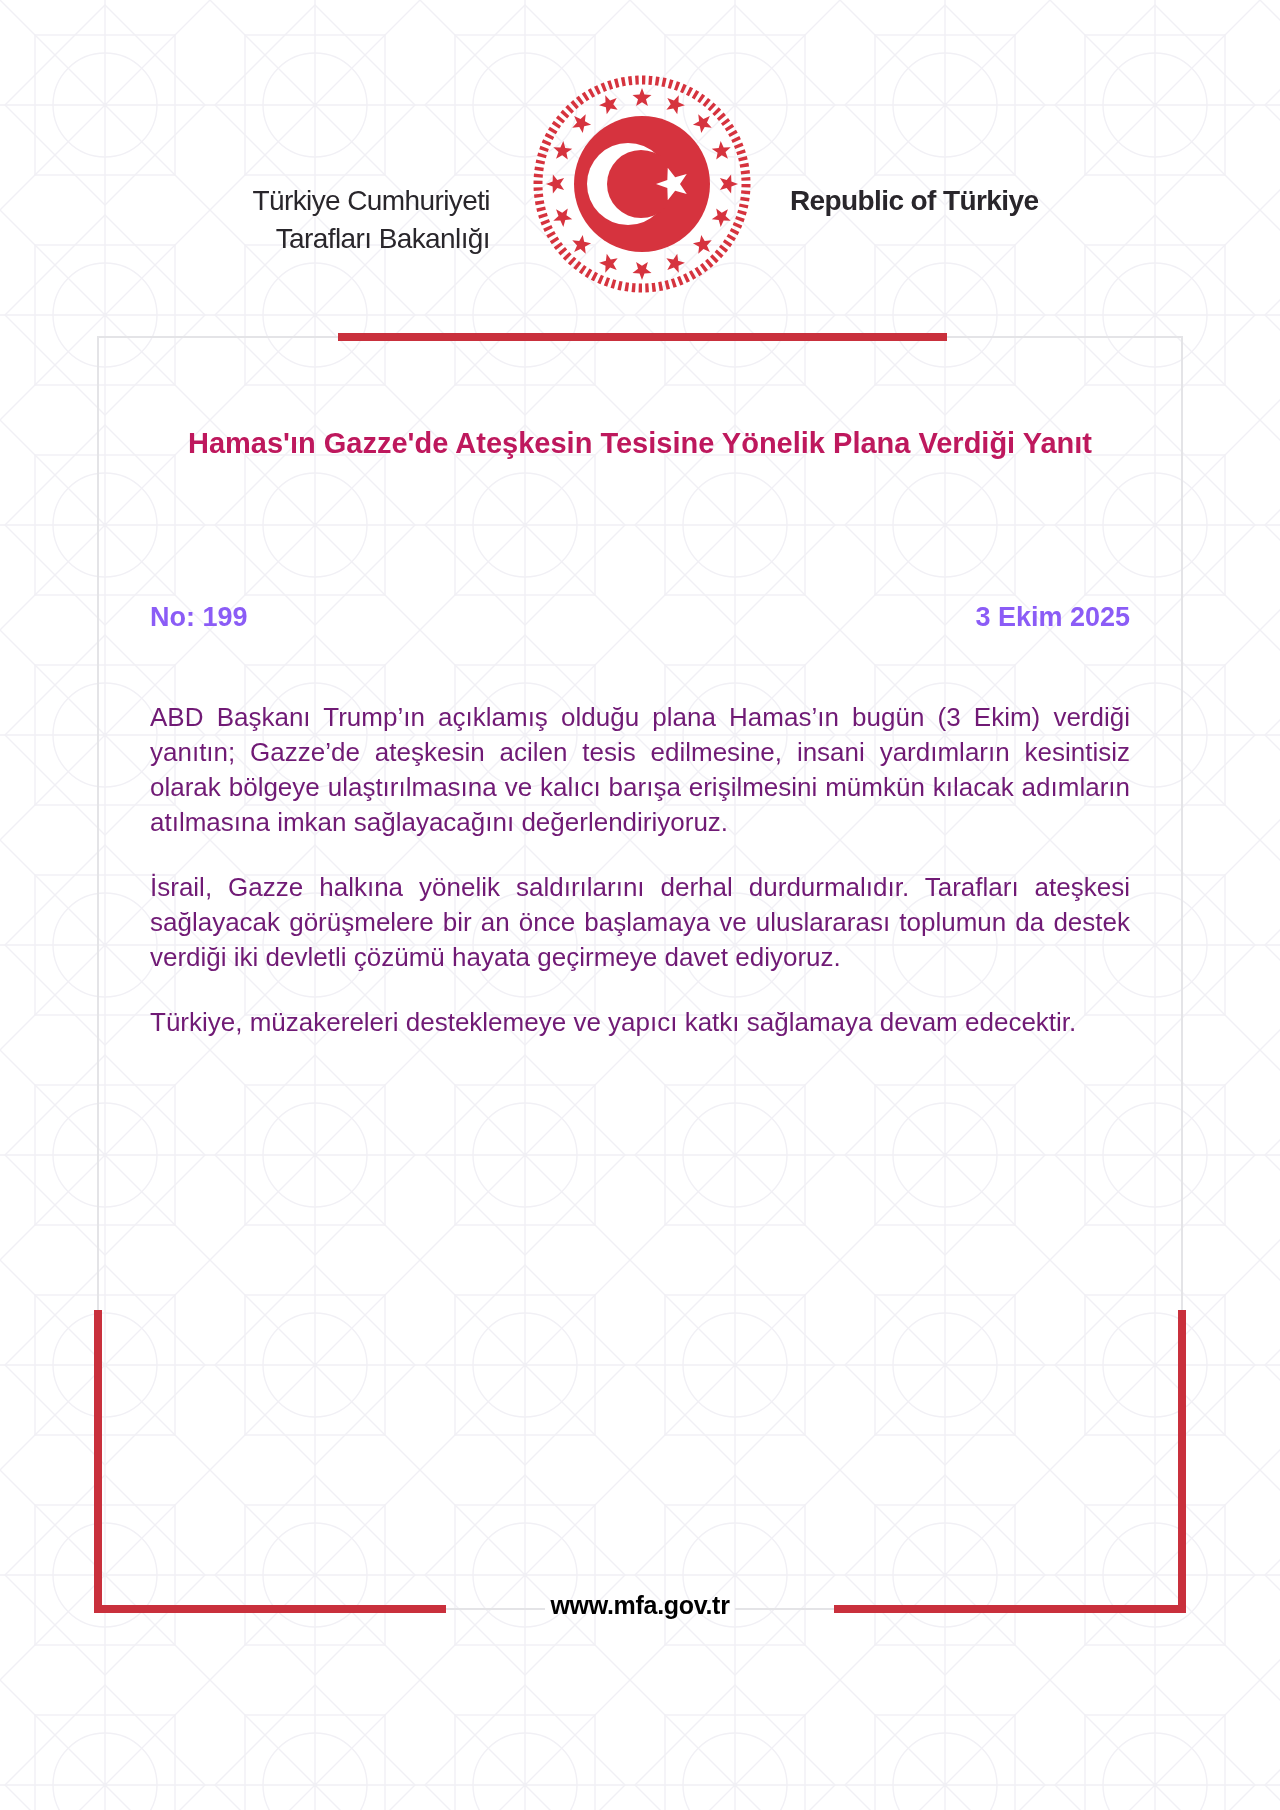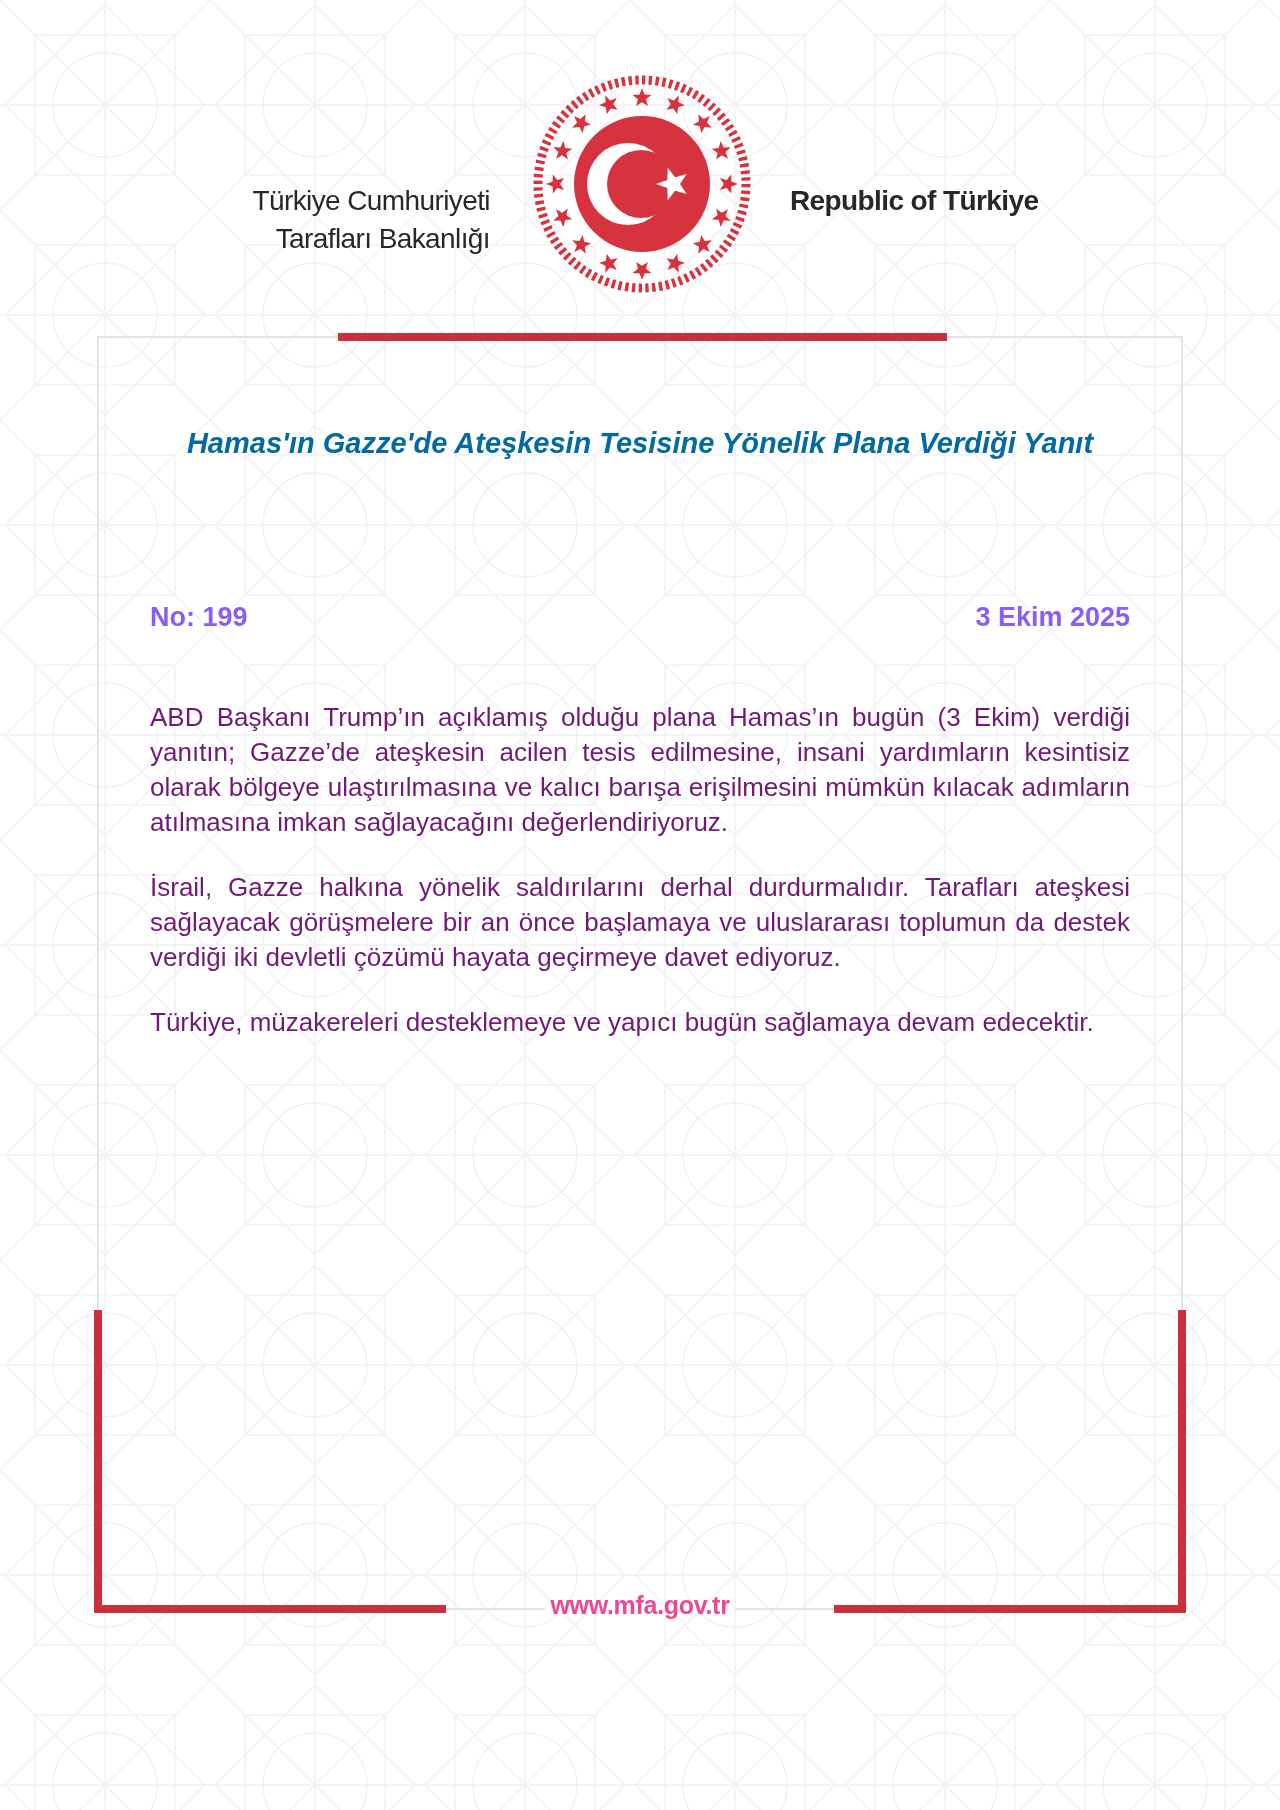"Hamas'ın Gazze'de Ateşkesin Tesisine" .title { color: #0369a1 -> #be185d; font-style: italic -> none }
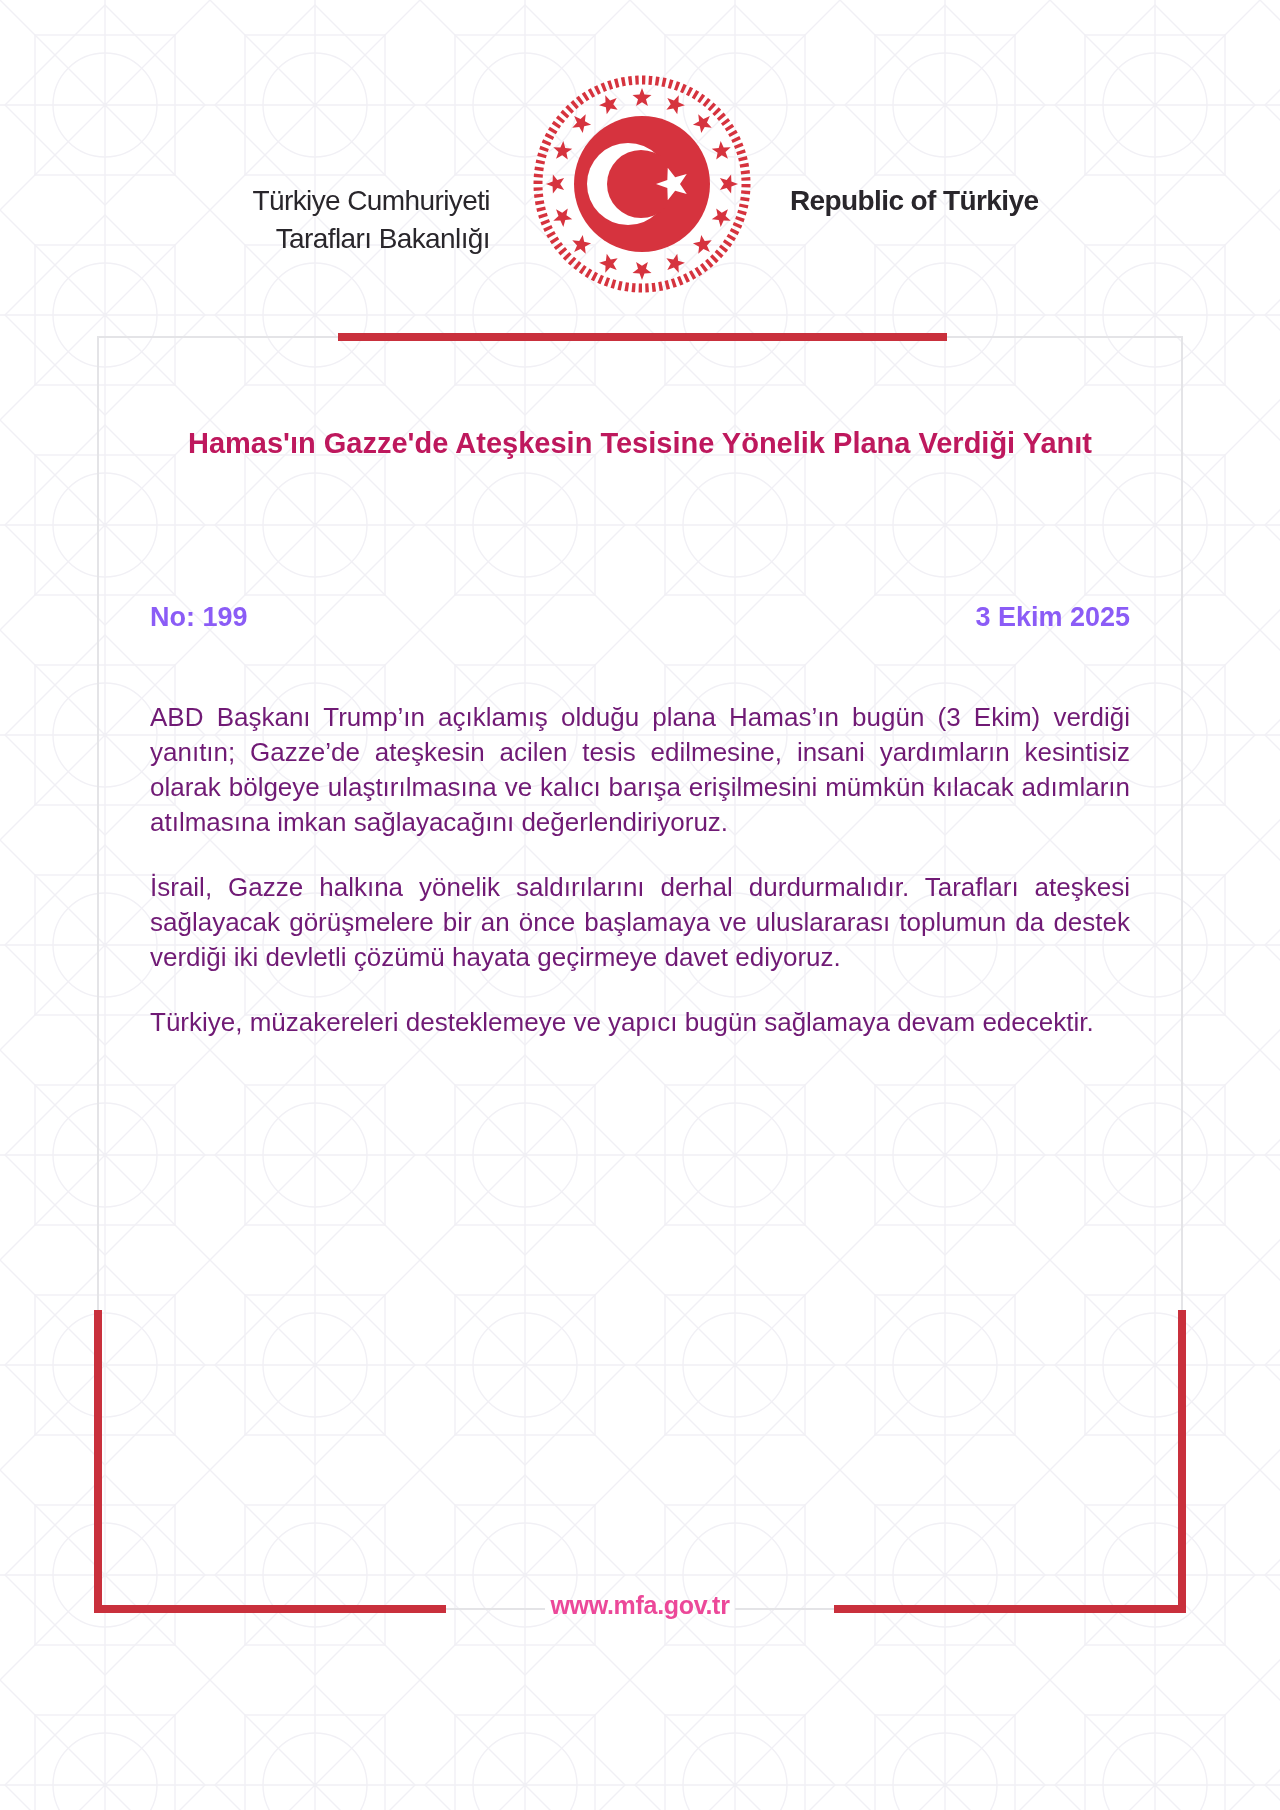"Türkiye, müzakereleri desteklemeye ve" p { text: bugün -> katkı }
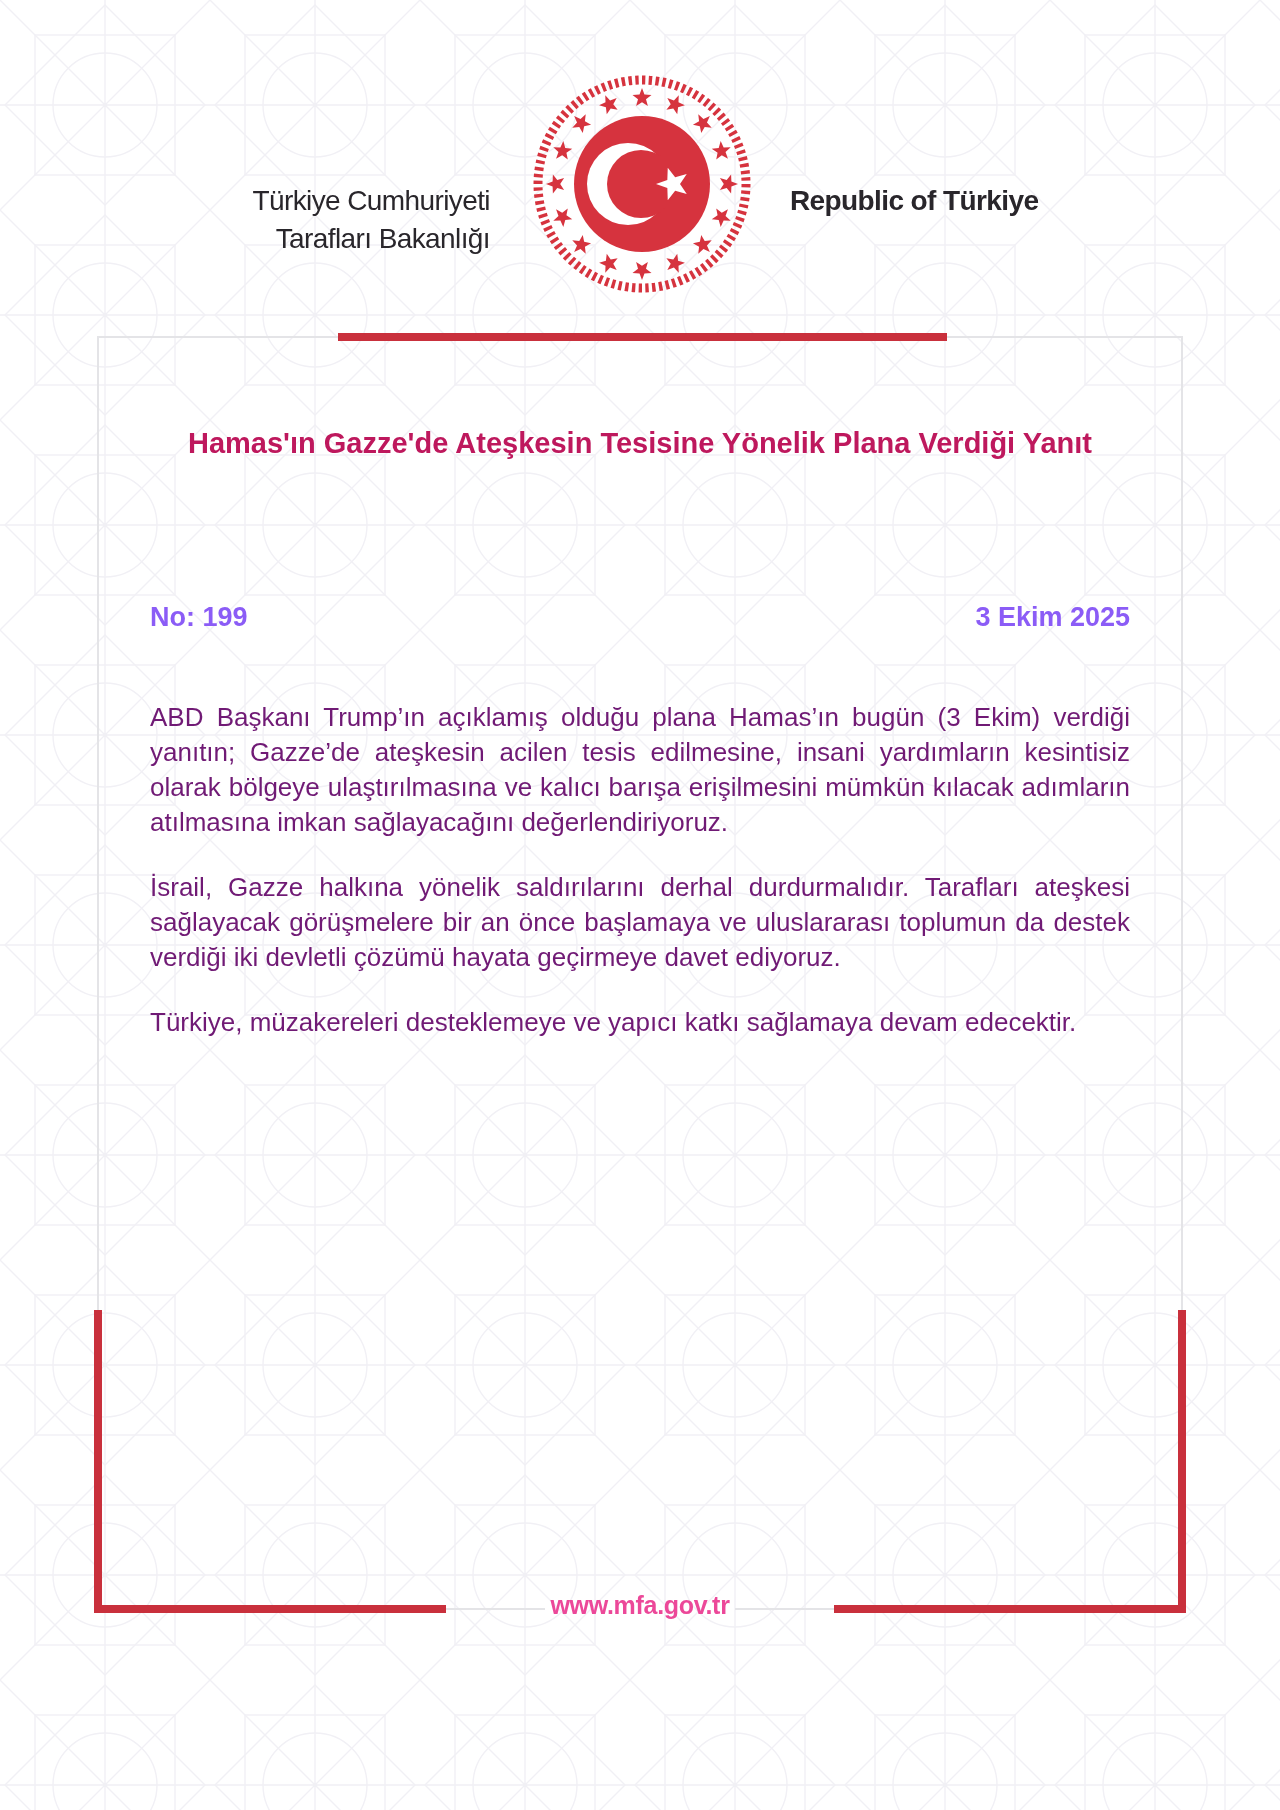"www.mfa.gov.tr" .footer-url { color: #ec4899 -> #000000 }
